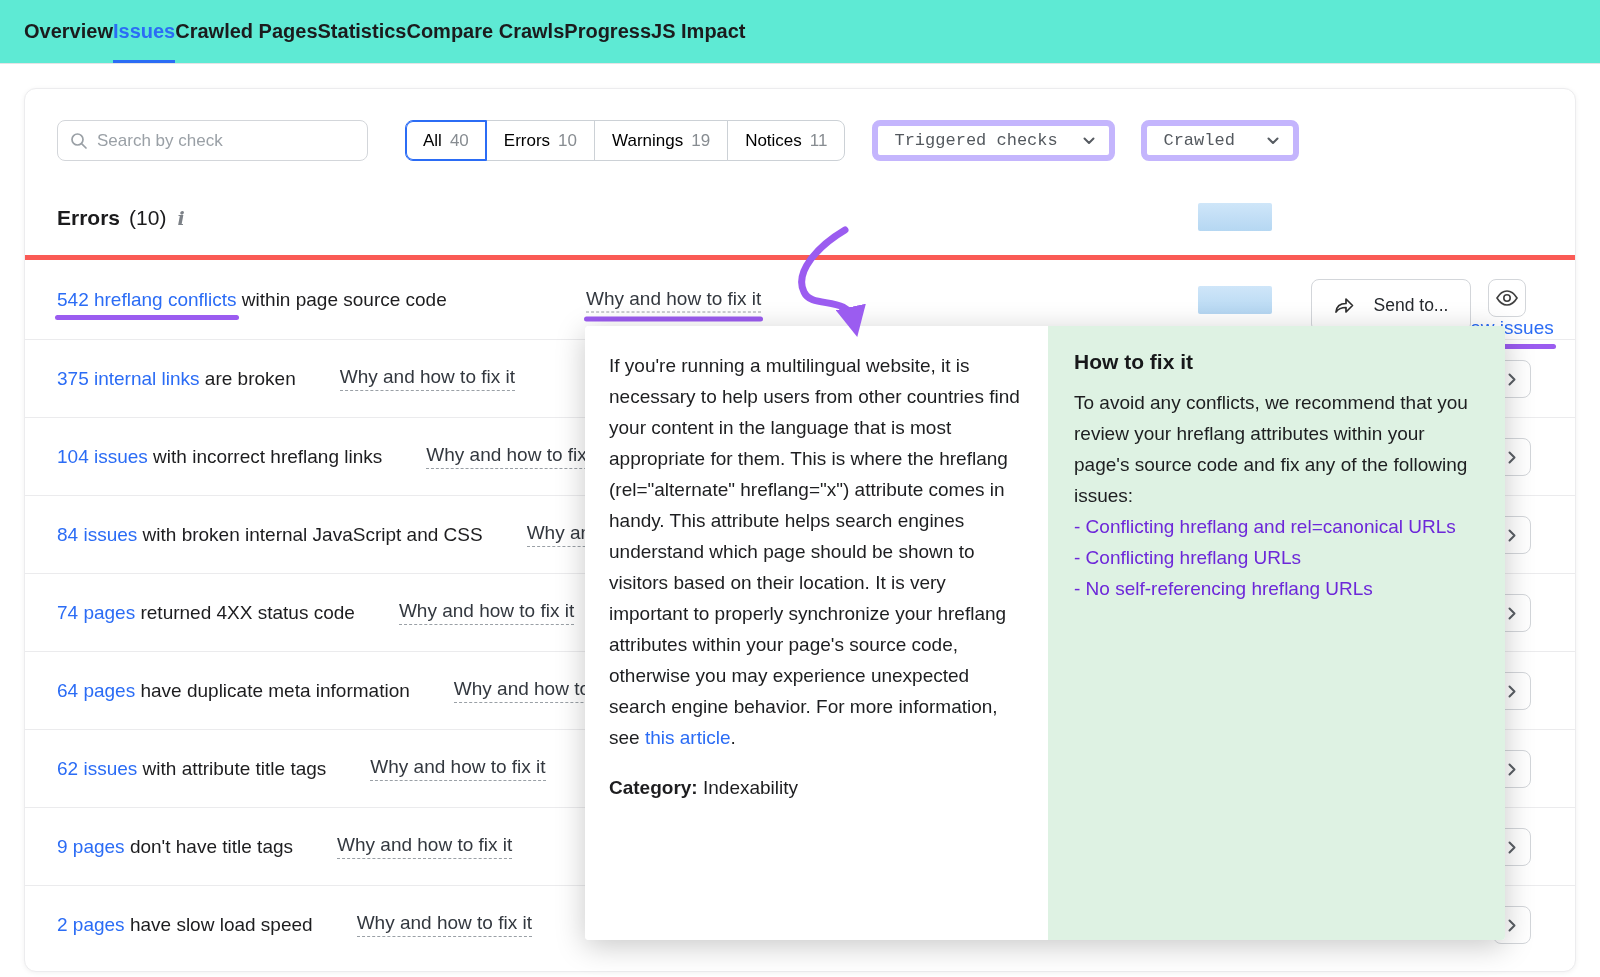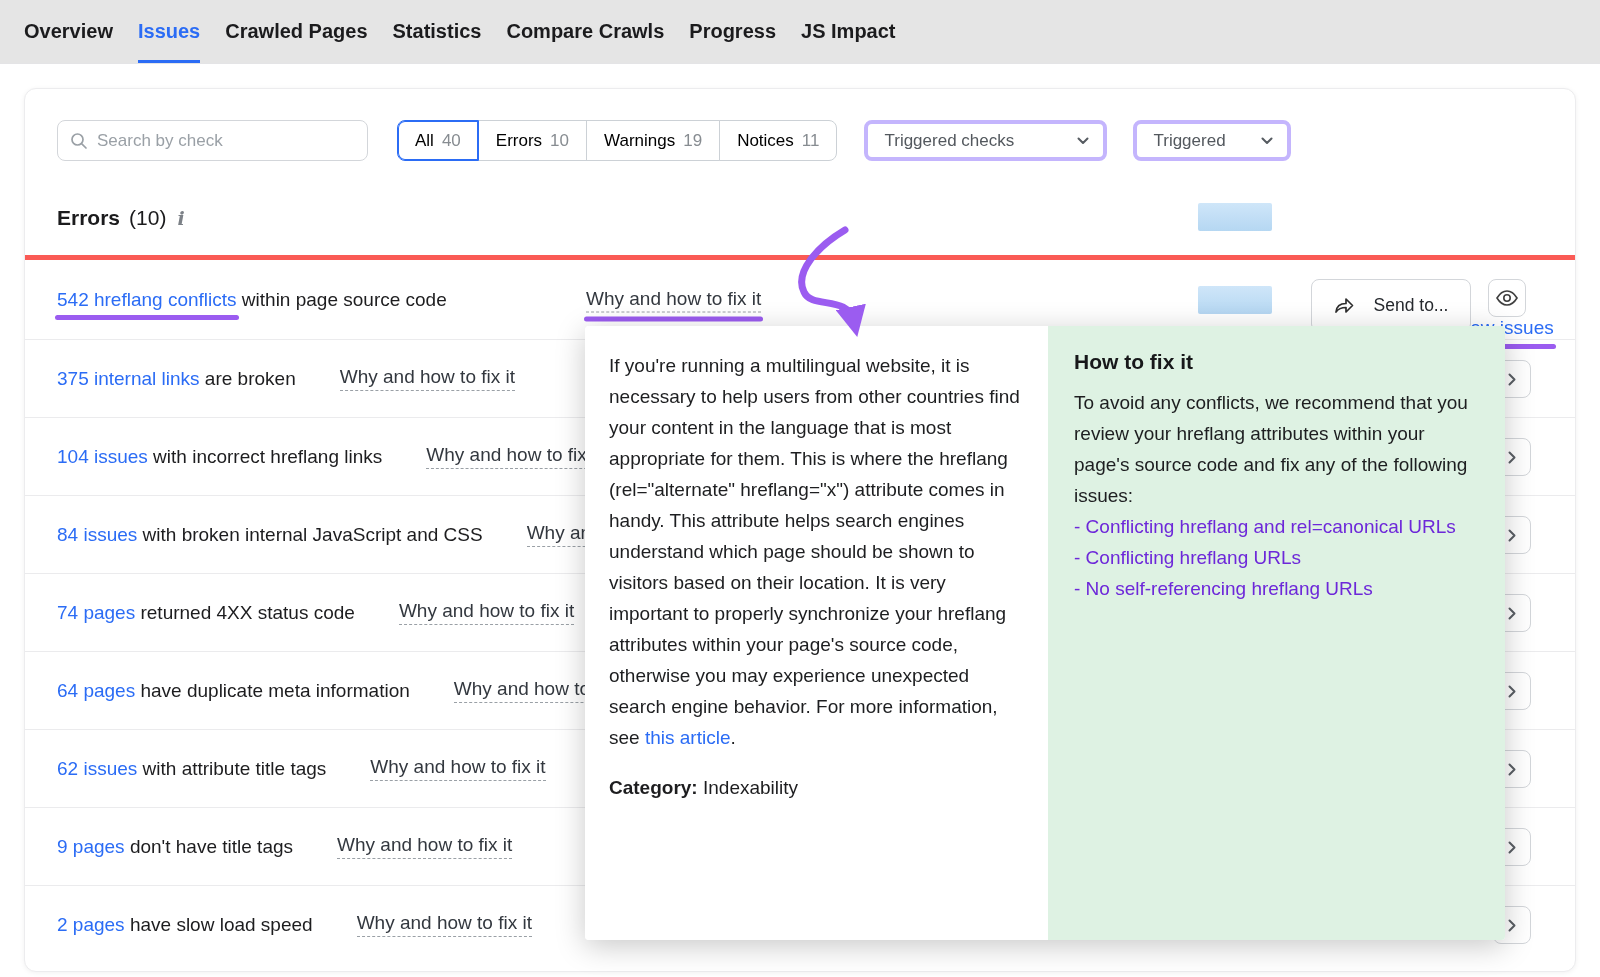"Overview" .topnav { background: #e5e5e5 -> #5eead4; gap: 25px -> none }
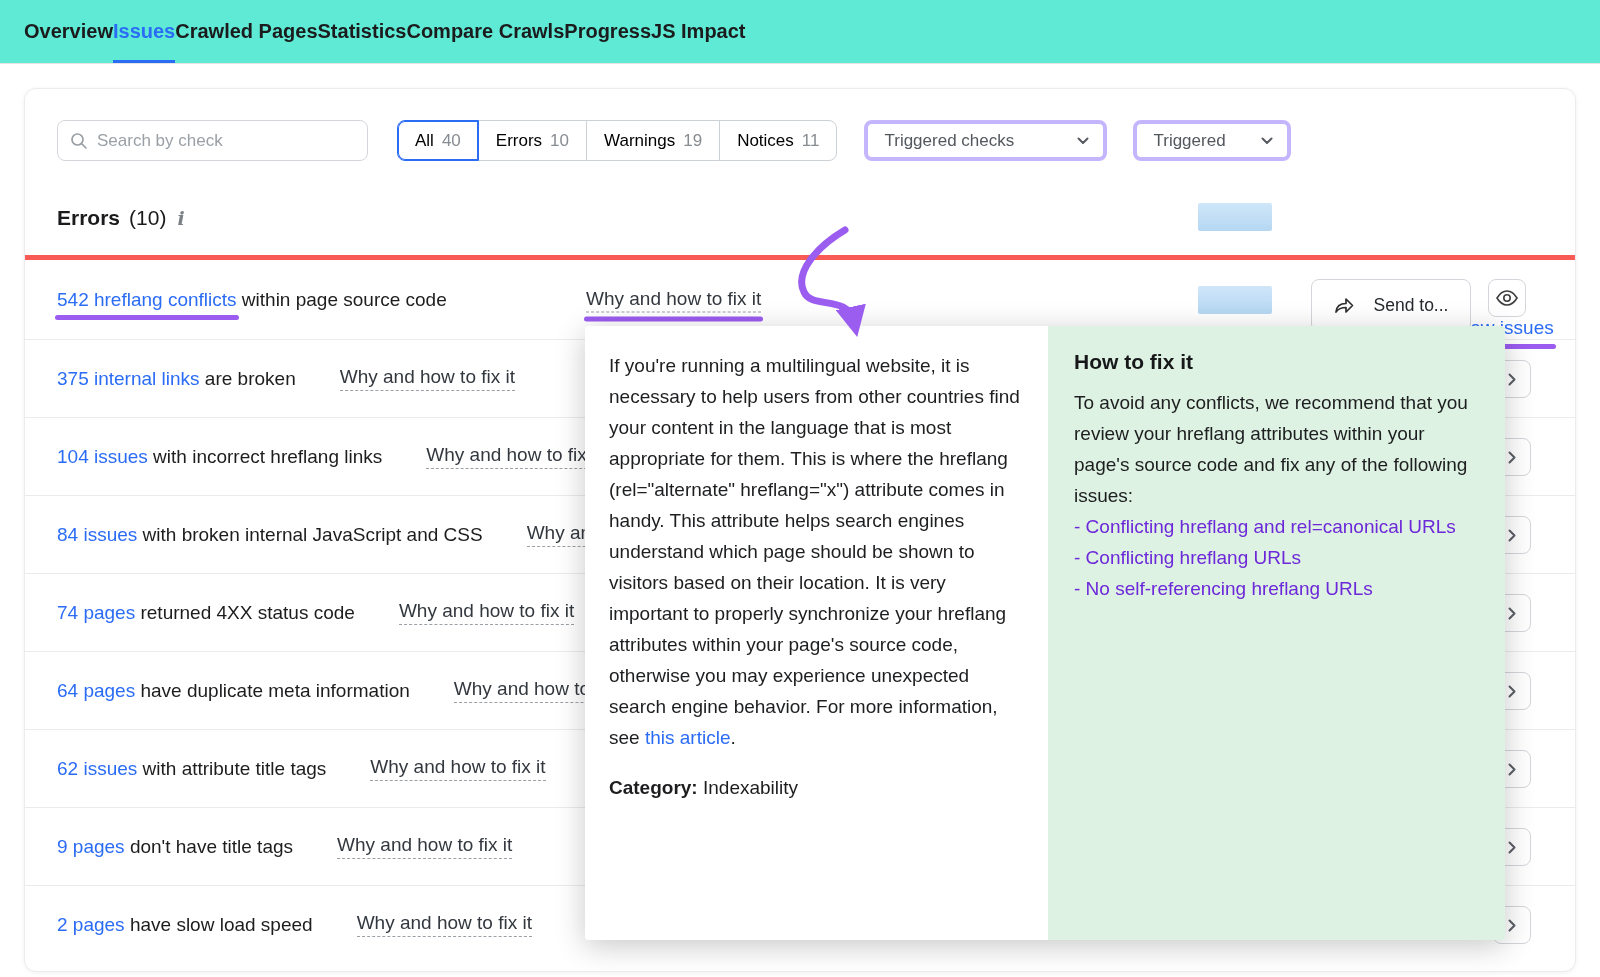"All" .seg:first-child { margin-left: 4px -> 12px }
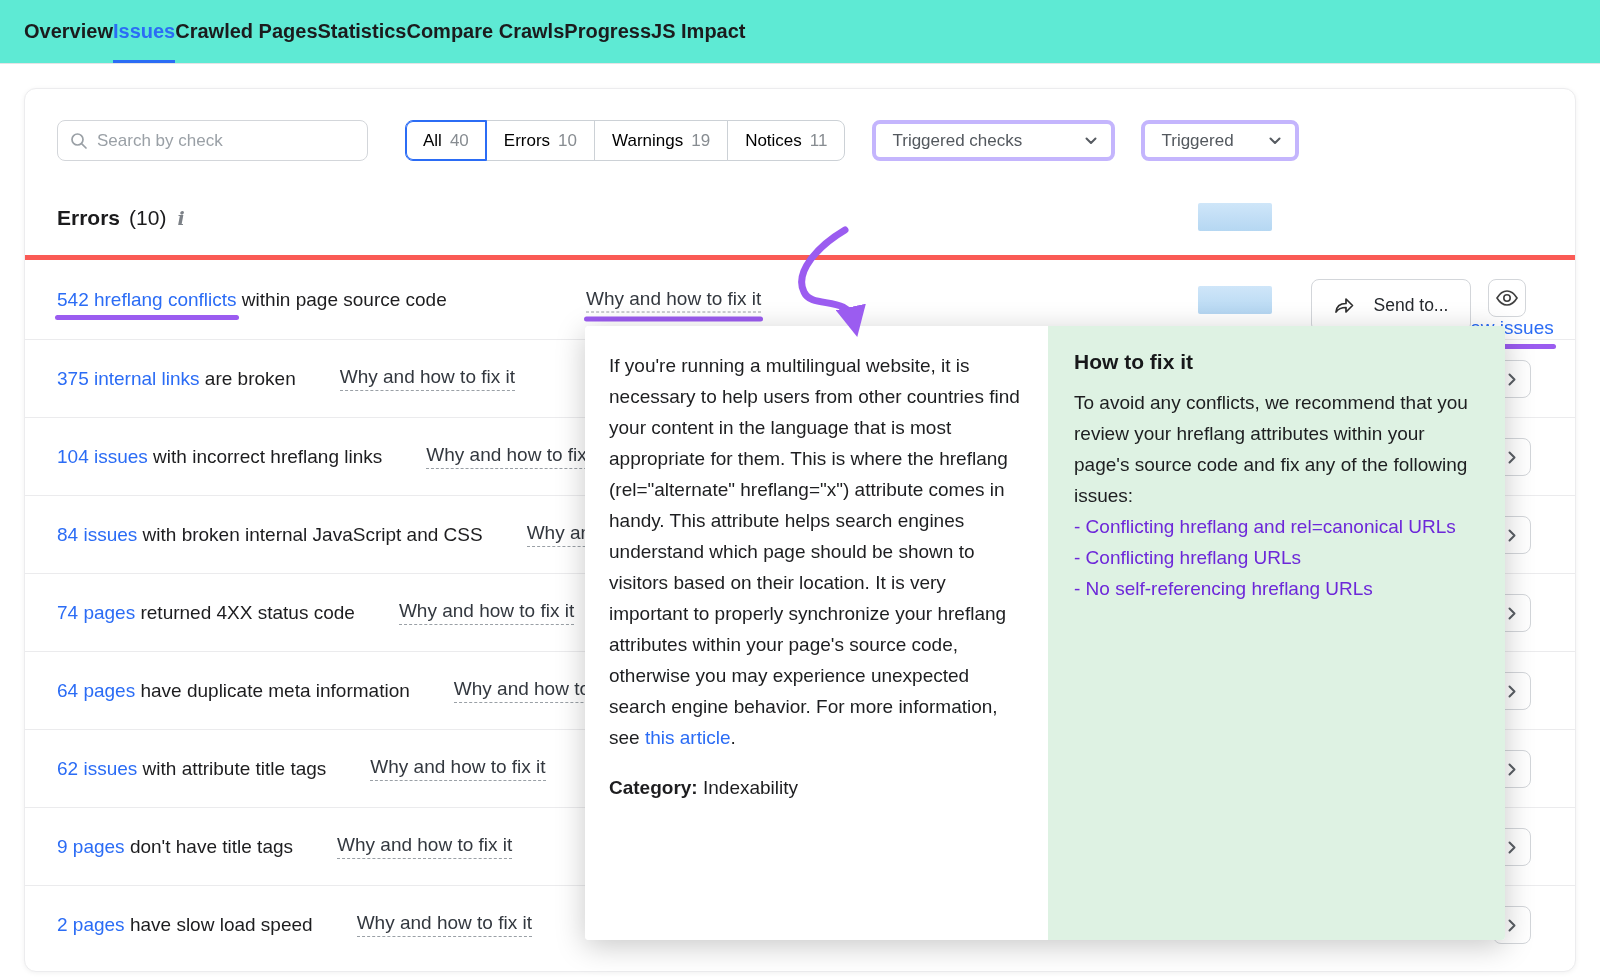"Triggered checks" .dropdown { border: 4px solid #c4b5fd -> 6px solid #c4b5fd; font-family: Liberation Sans, sans-serif -> Liberation Mono, monospace }
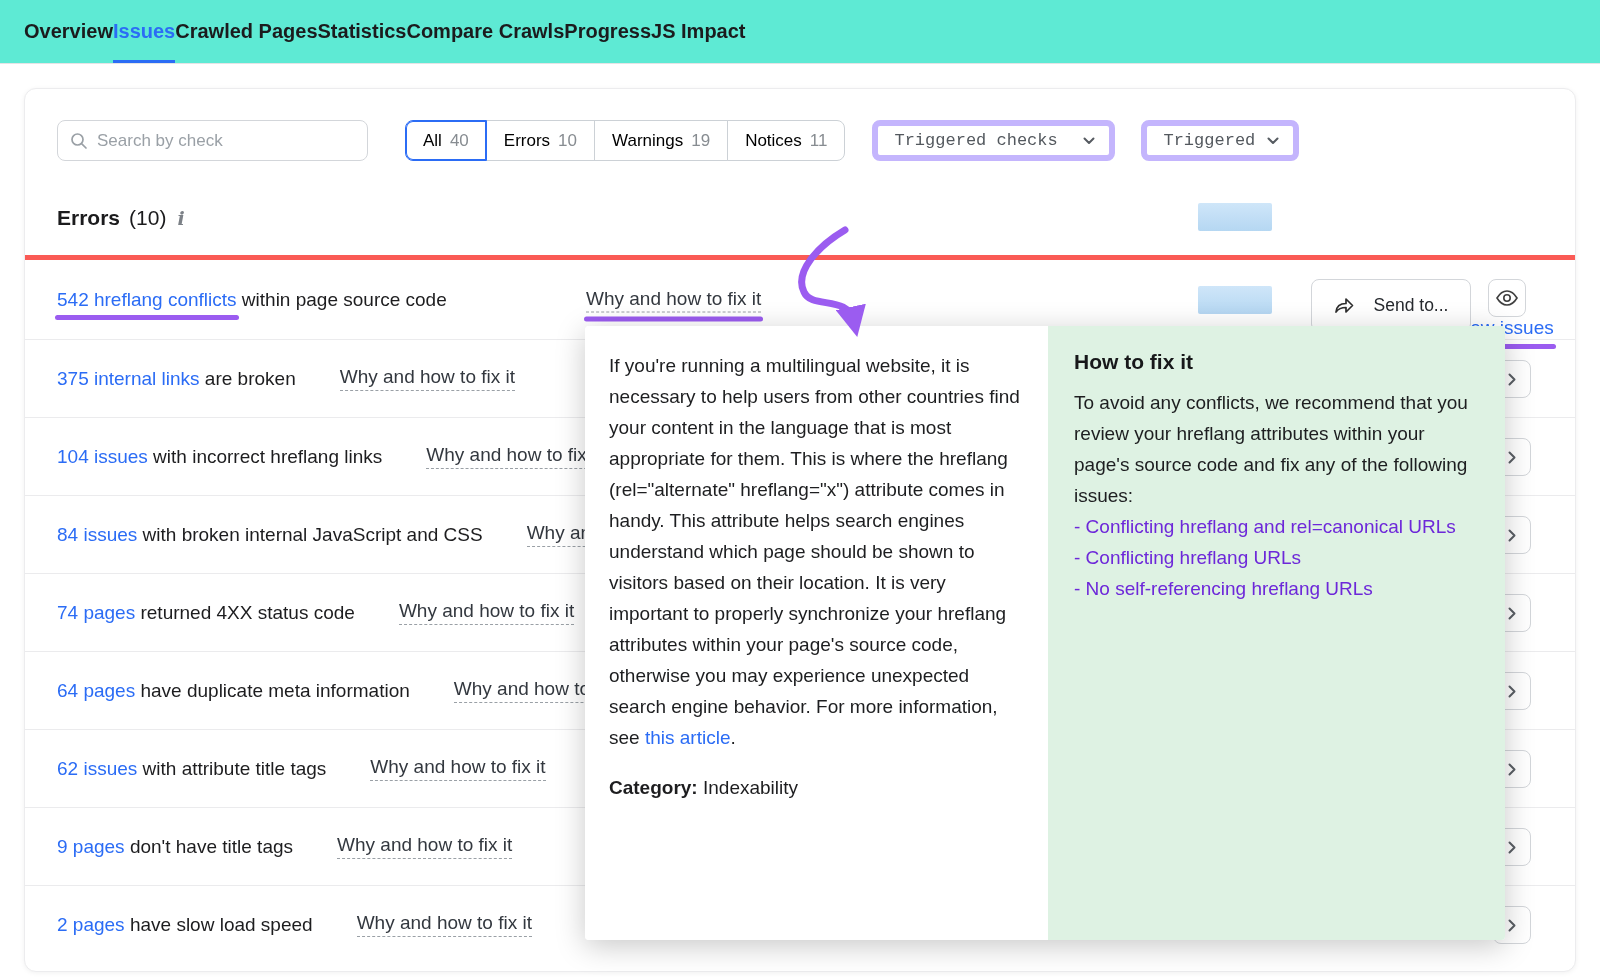"Triggered" span { text: Triggered -> Crawled }
